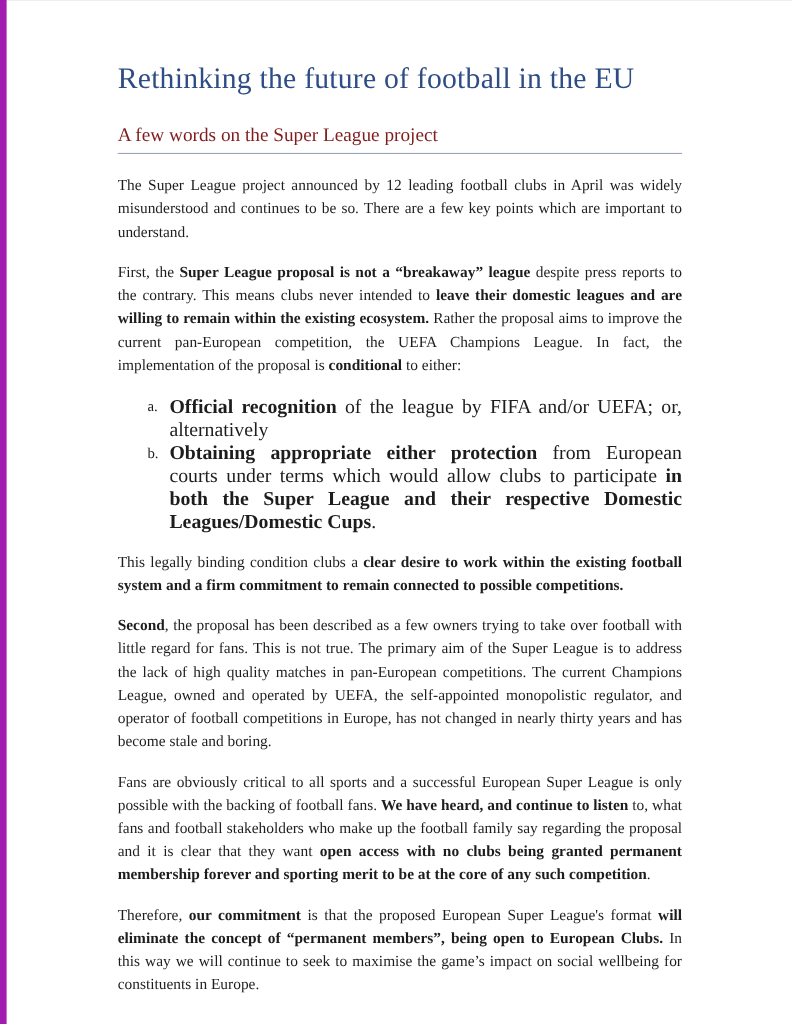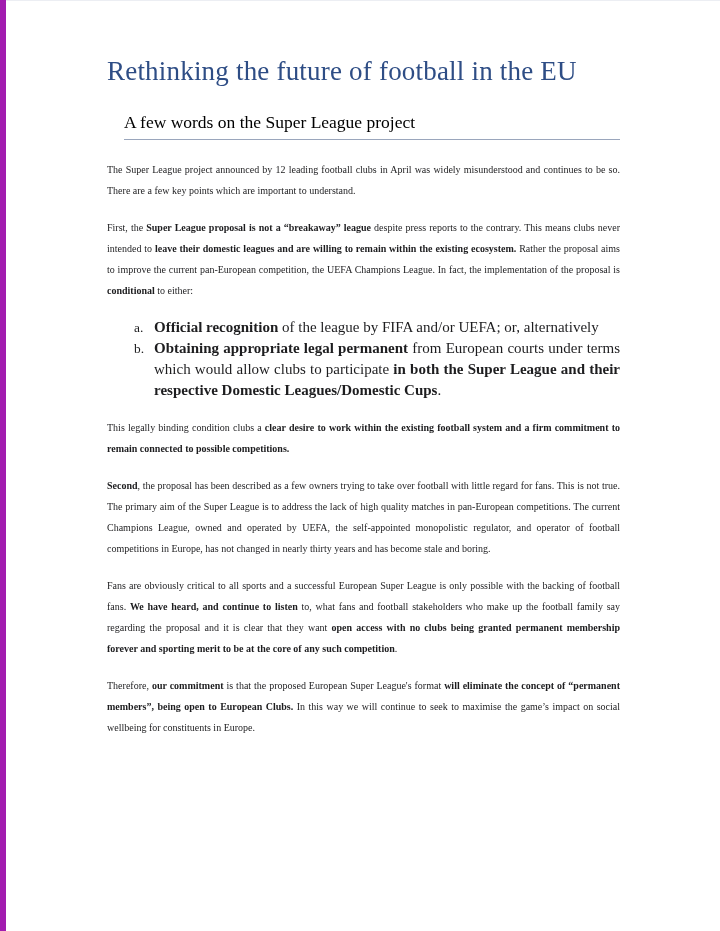"A few words on the" h2.section-heading { color: #000000 -> #7f1d1d; margin: 0 0 19px 17px -> 0 0 19px 0 }
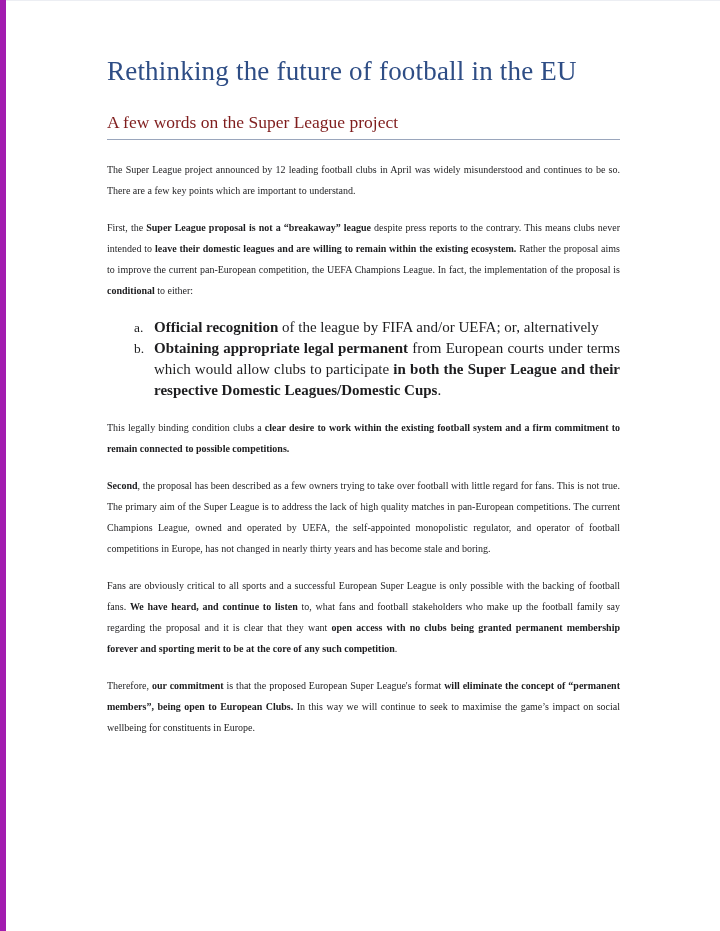"The Super League project announced" p.body-para { font-size: 10px -> 14px }
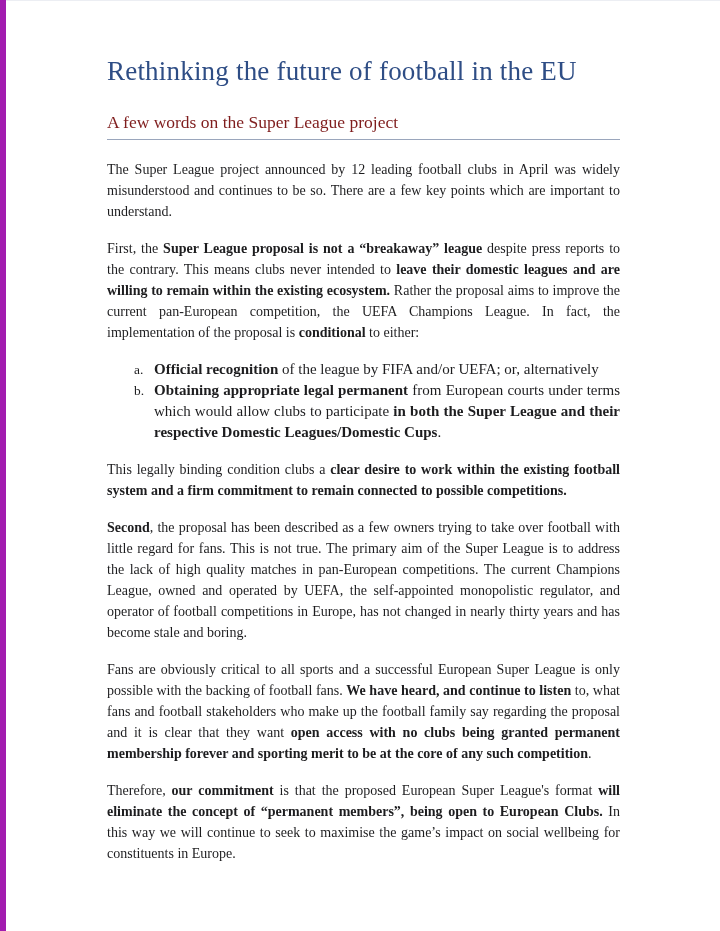"Official recognition of the league" .list-text { font-size: 15px -> 18px }
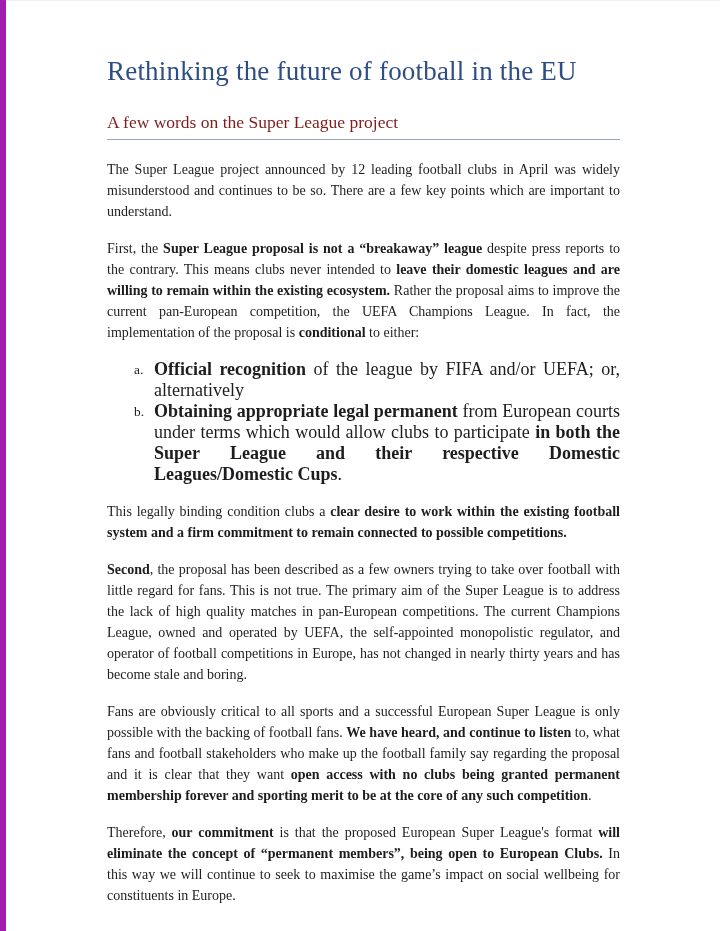"Obtaining appropriate legal permanent" span.r { text: legal permanent -> either protection }
